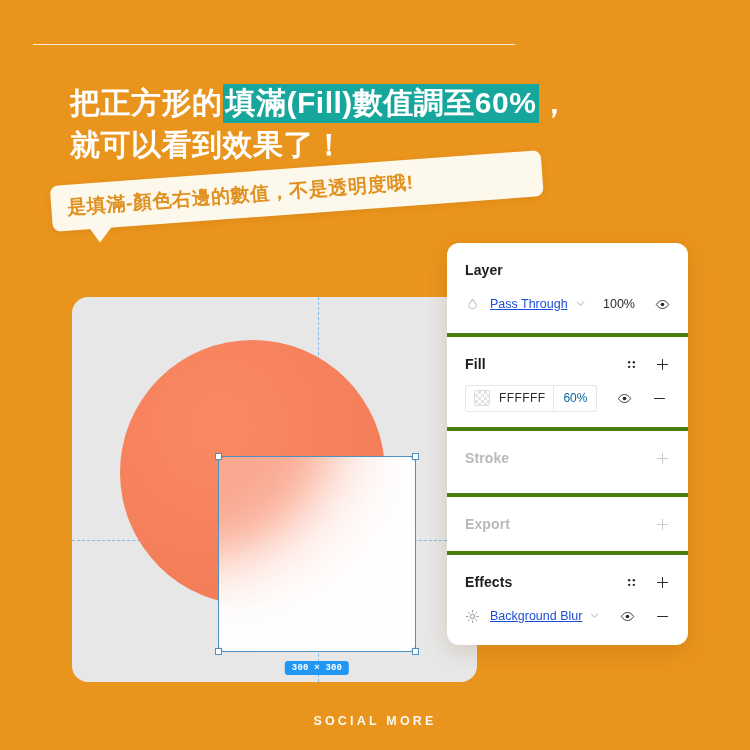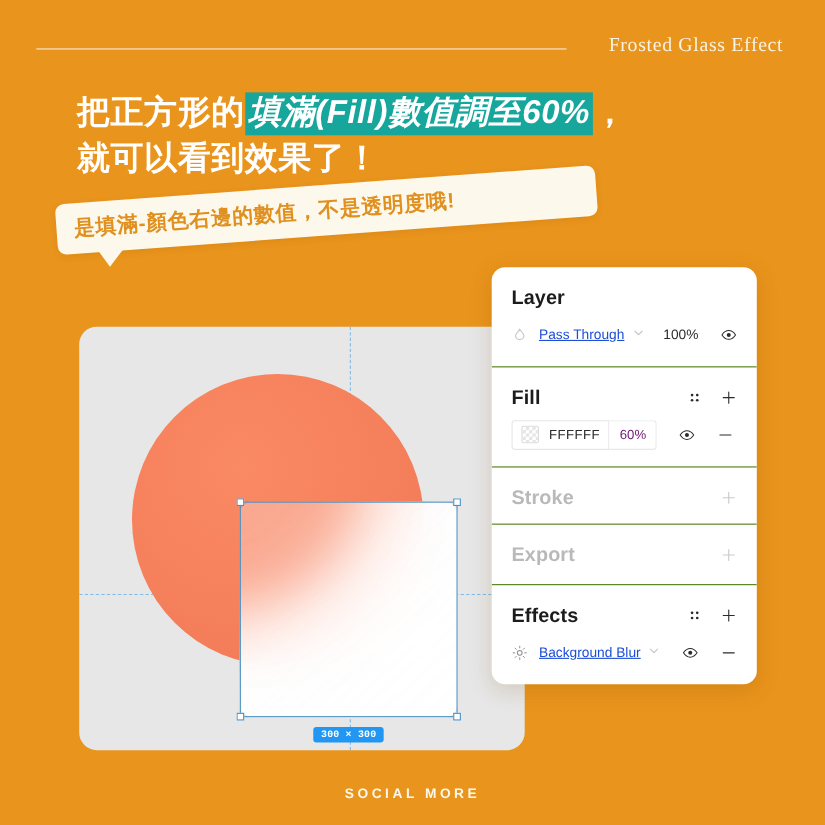"Frosted Glass Effect" div.header-title { html: <div>Frosted Glass Effect</div> -> none }
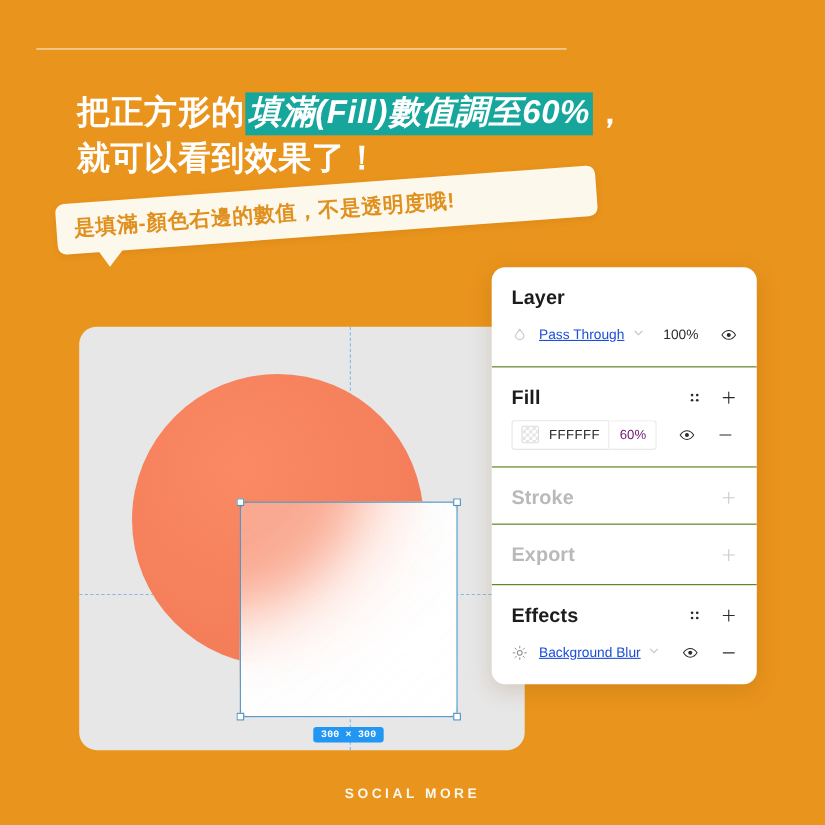"填滿(Fill)數值調至60%" .hl-mark { font-style: italic -> none }
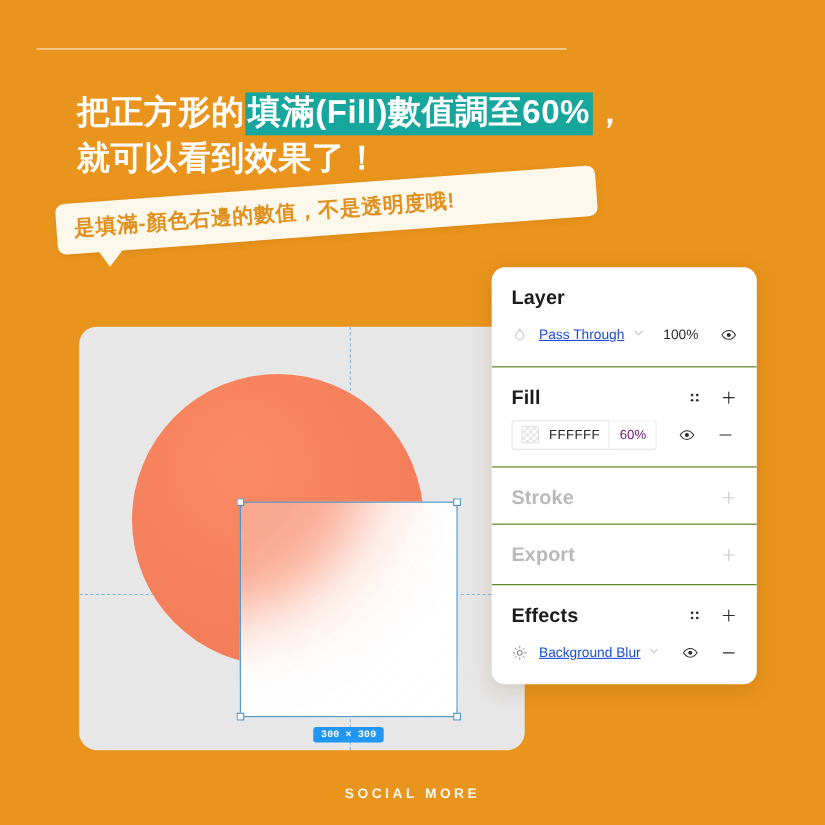"Layer" .sect-title { font-size: 18px -> 14px }
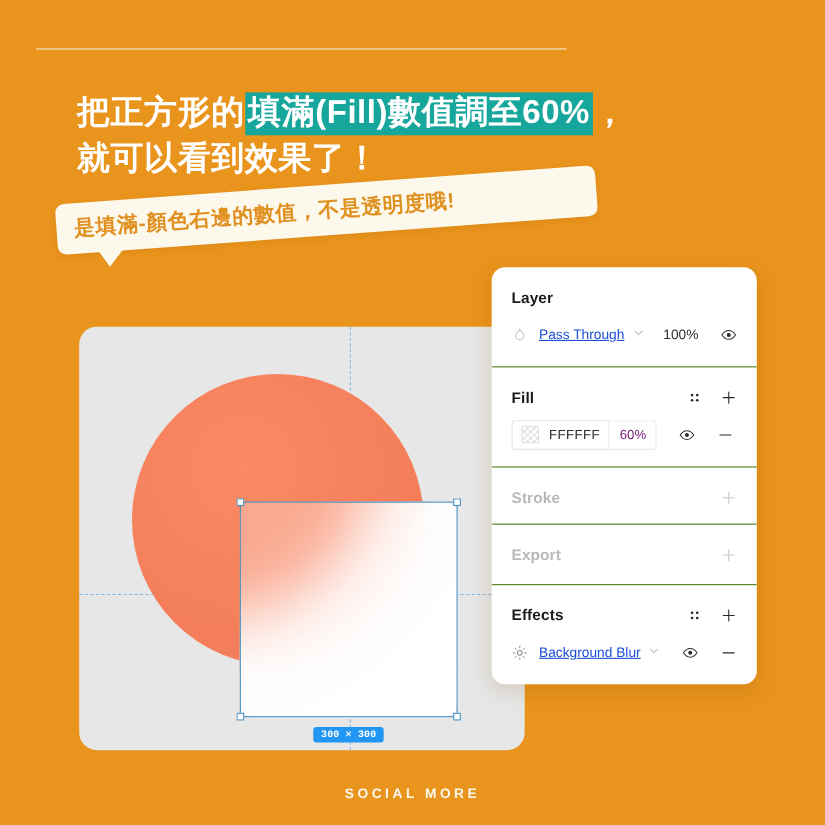"Fill" .sect + .sect { border-top: 1px solid #4d7c0f -> 4px solid #4d7c0f }
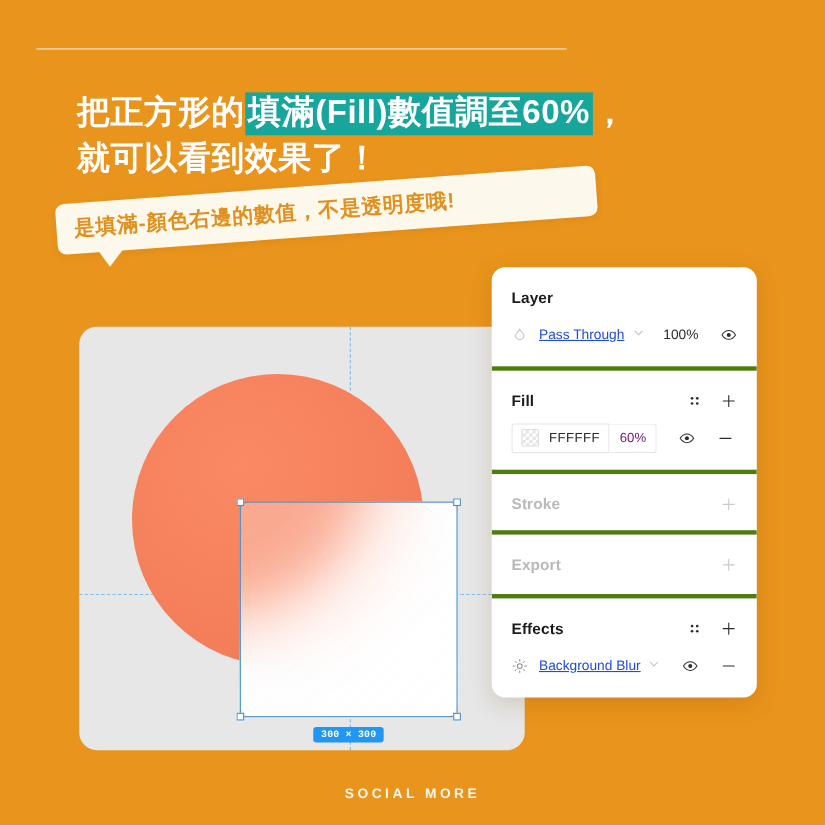"60%" .pctval { color: #701a75 -> #0369a1 }
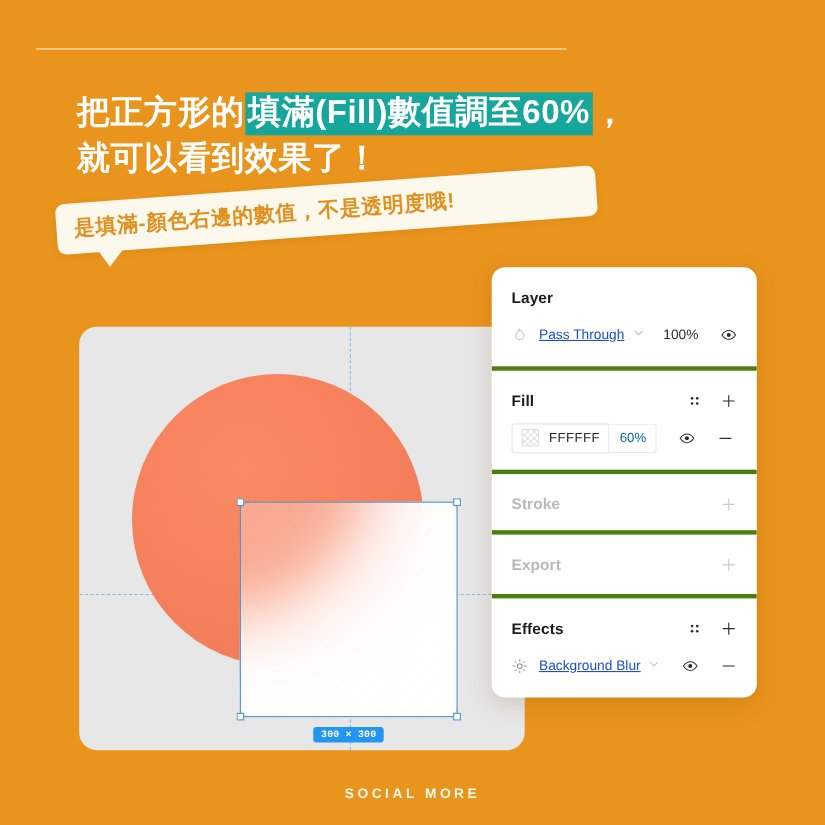"Stroke" div.sect-head { margin-bottom: 9px -> 20px }
